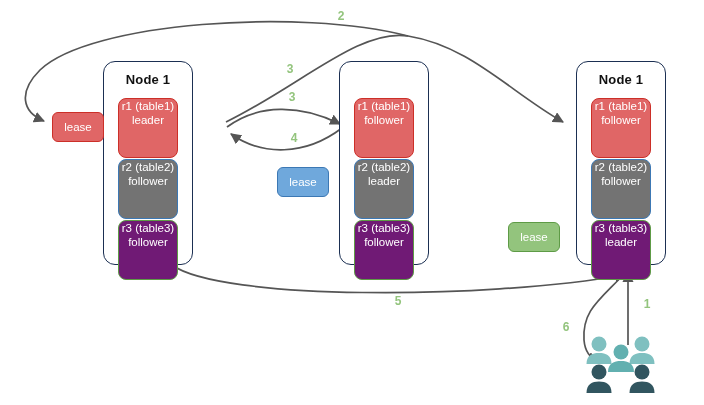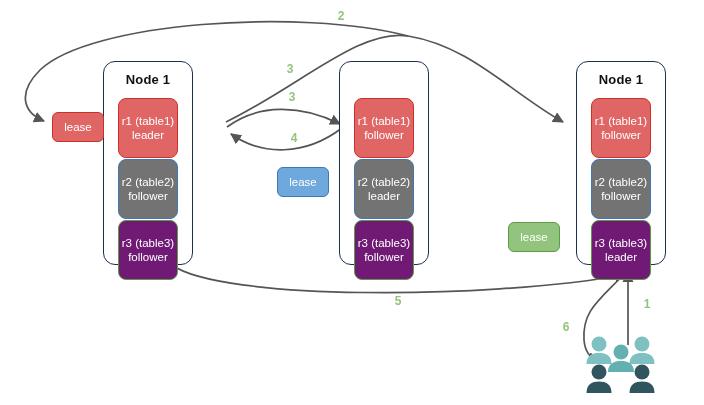"r1 (table1)" .replica { justify-content: center -> flex-start }
